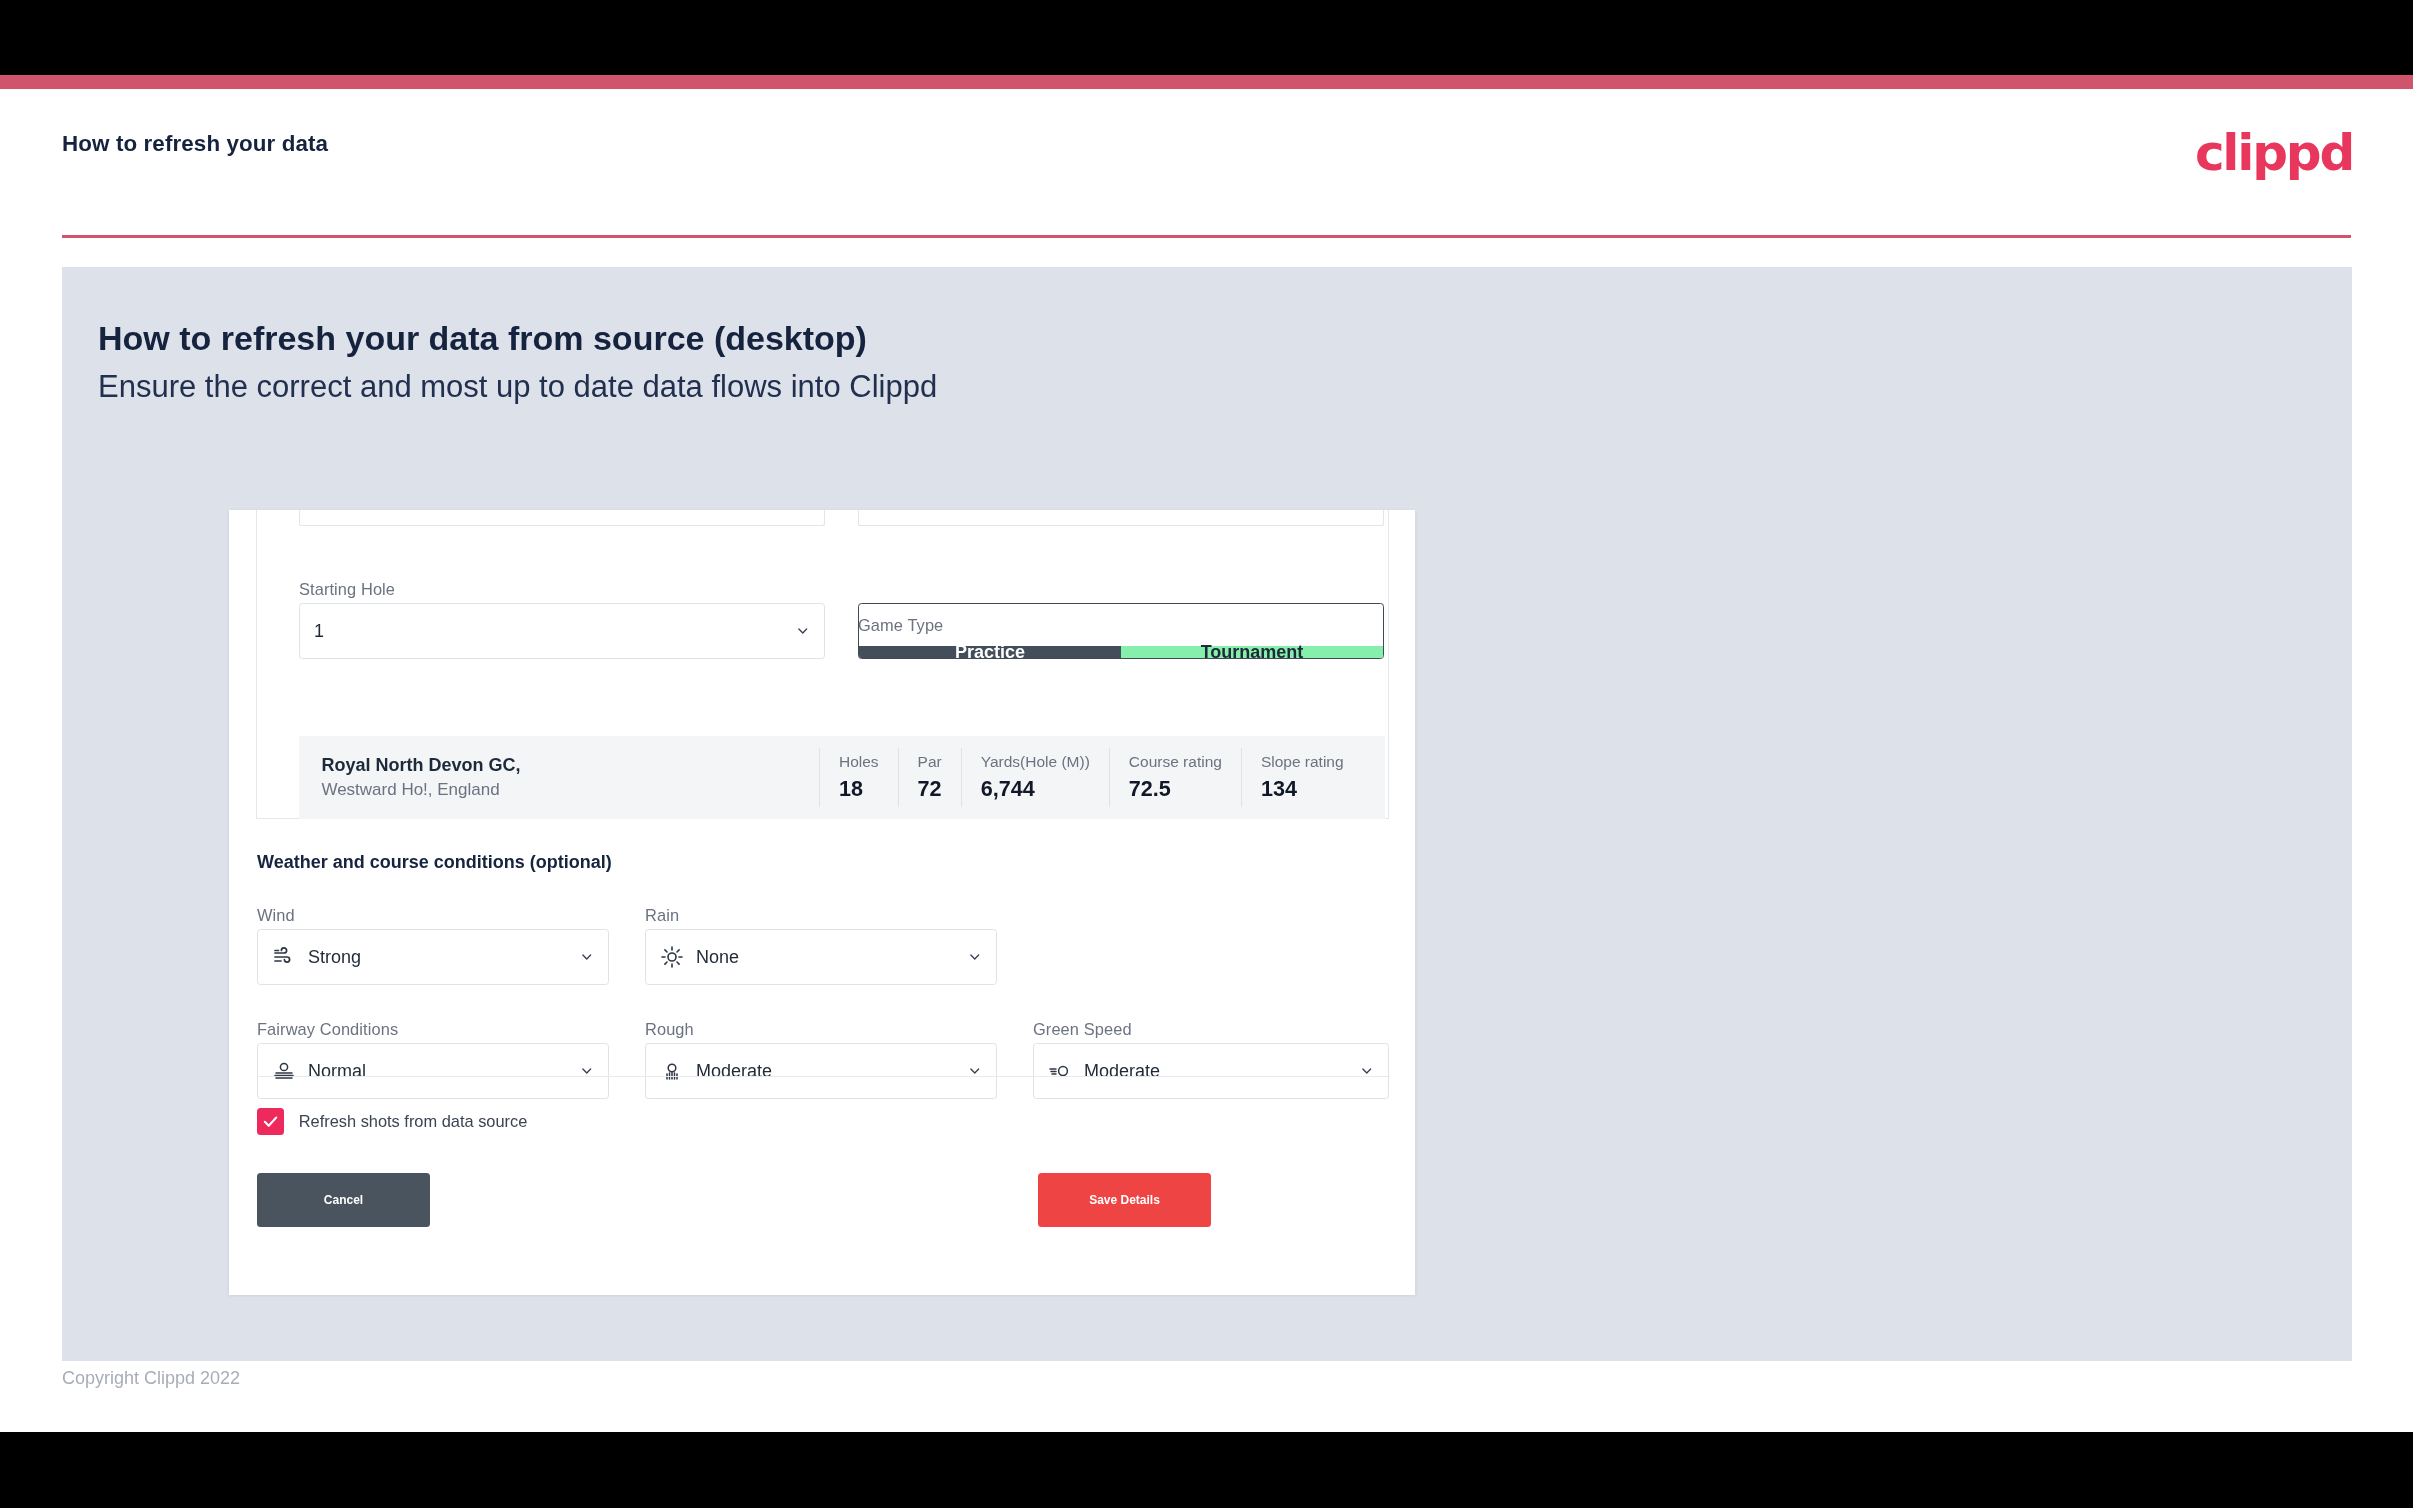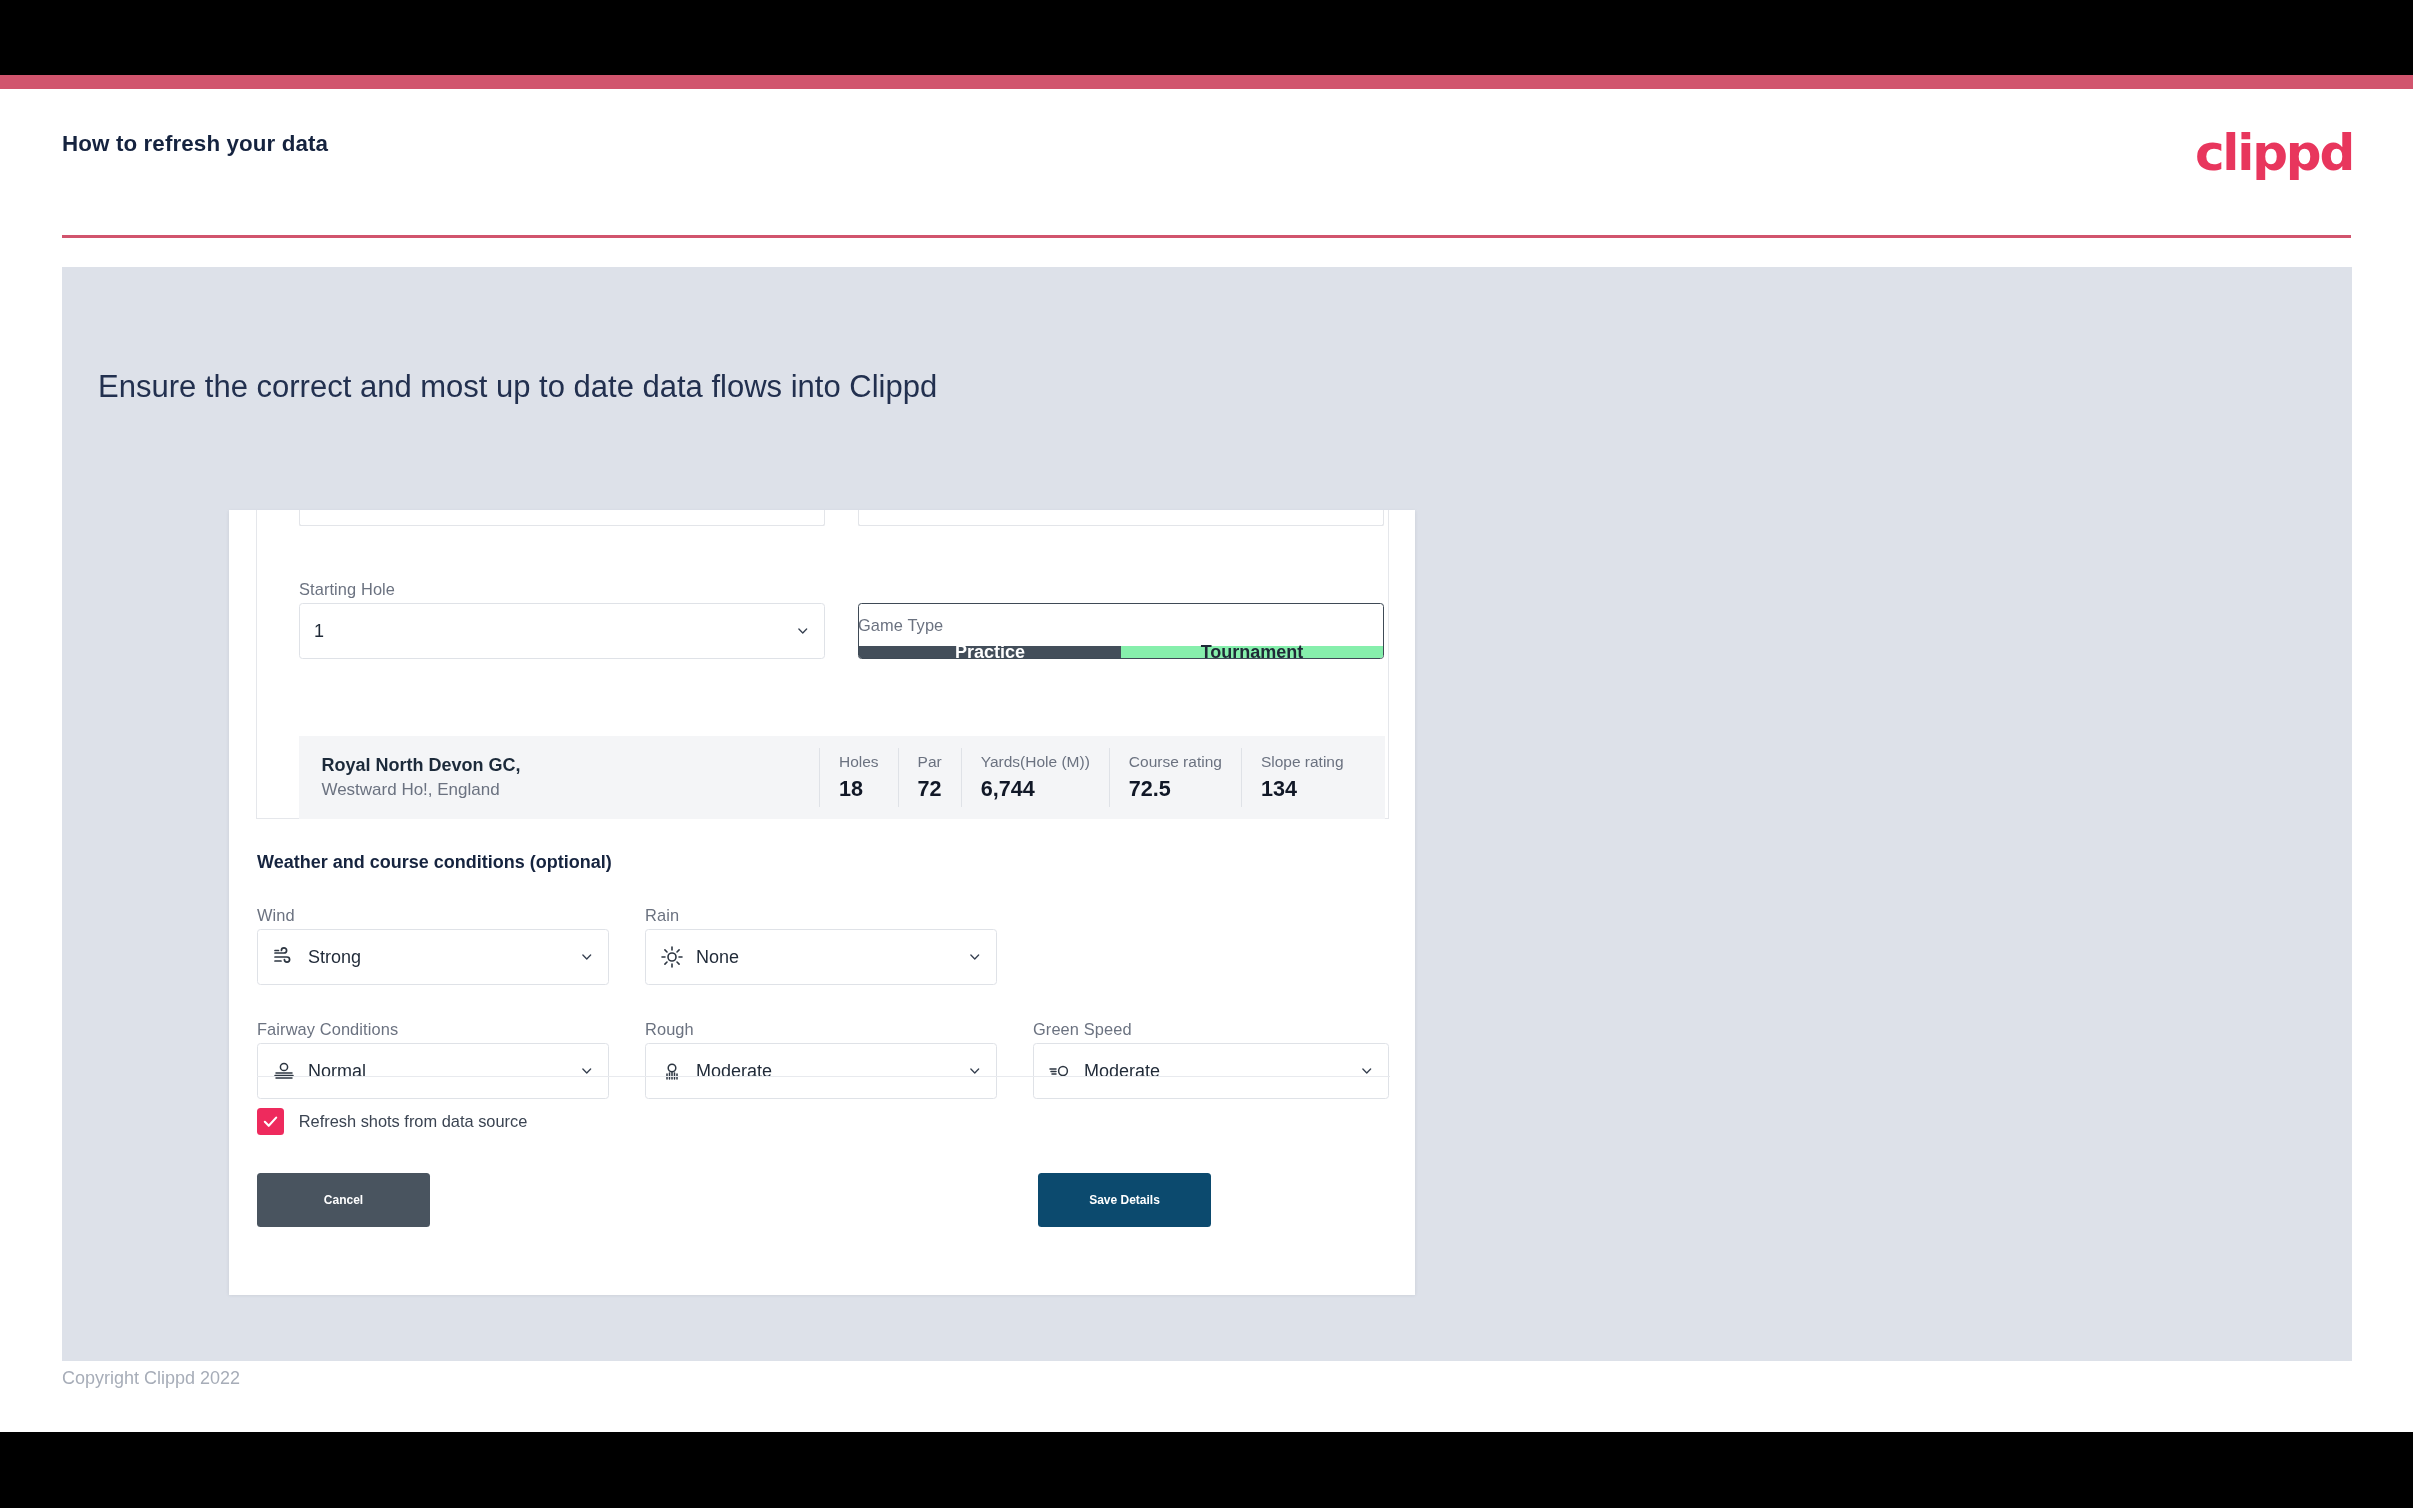"How to refresh your data from" div.panel-title { html: none -> <div>How to refresh your data from source (desktop)</div> }
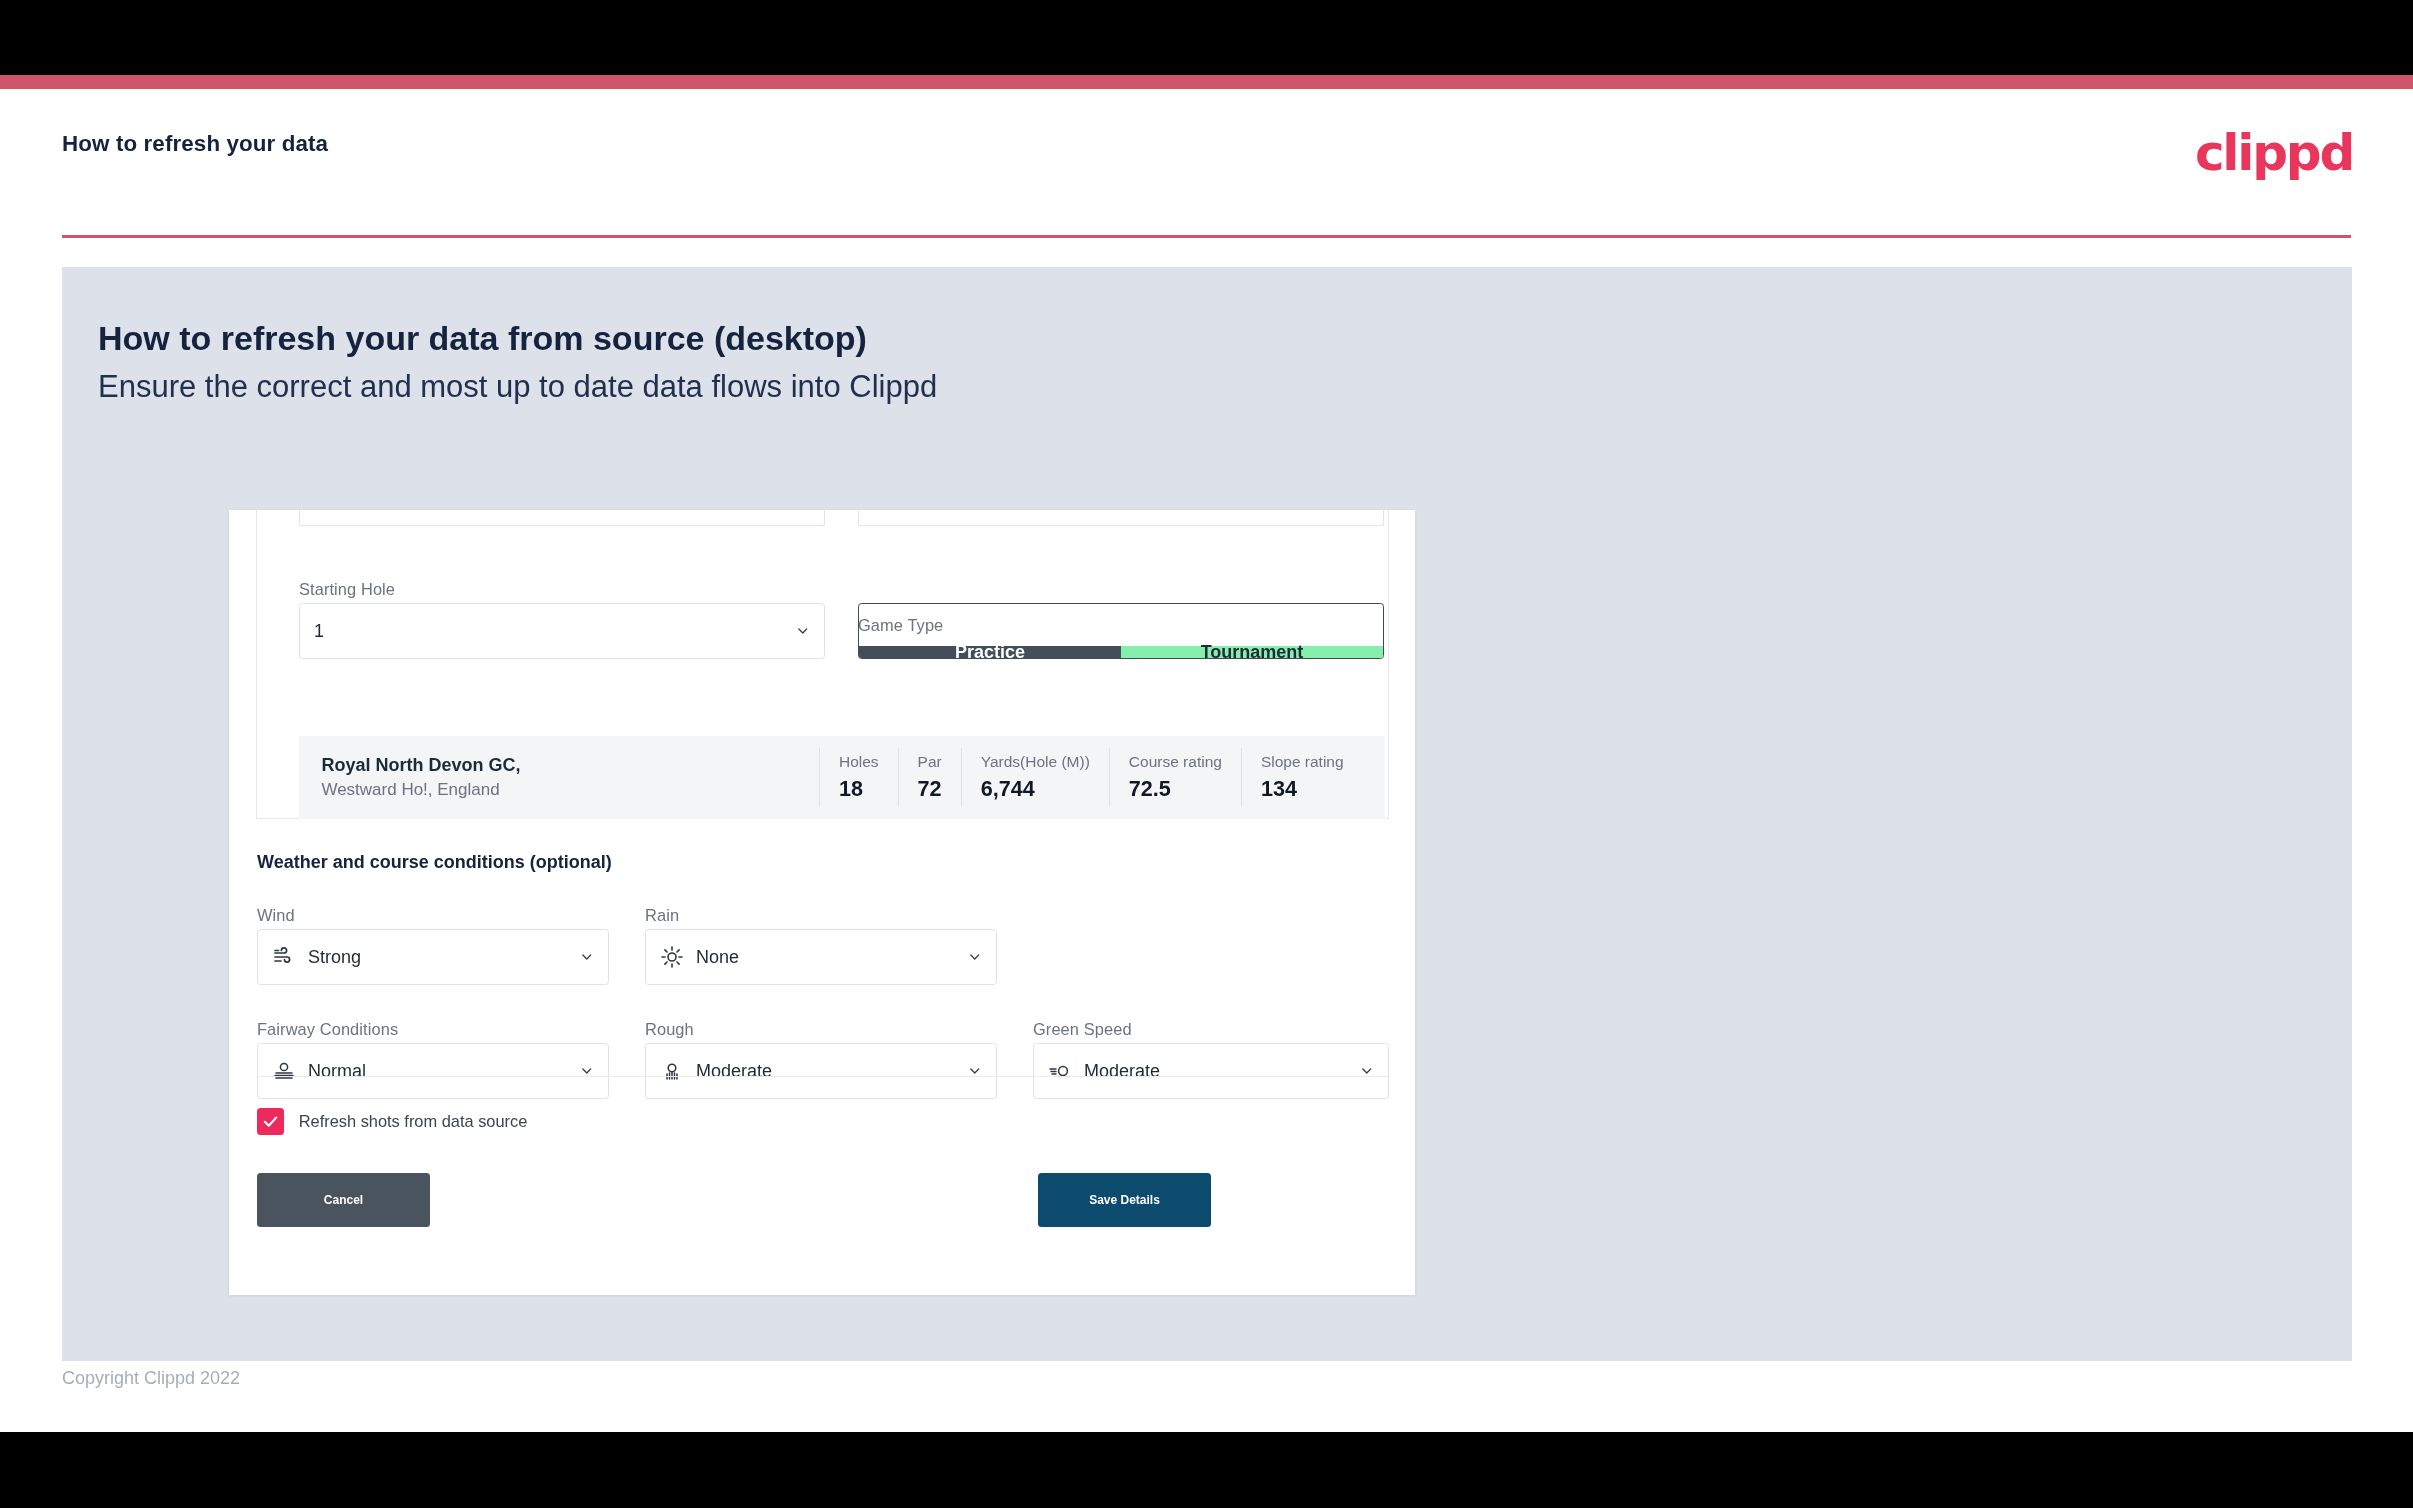"Save Details" .btn-save { background: #0c4a6e -> #ef4444 }
